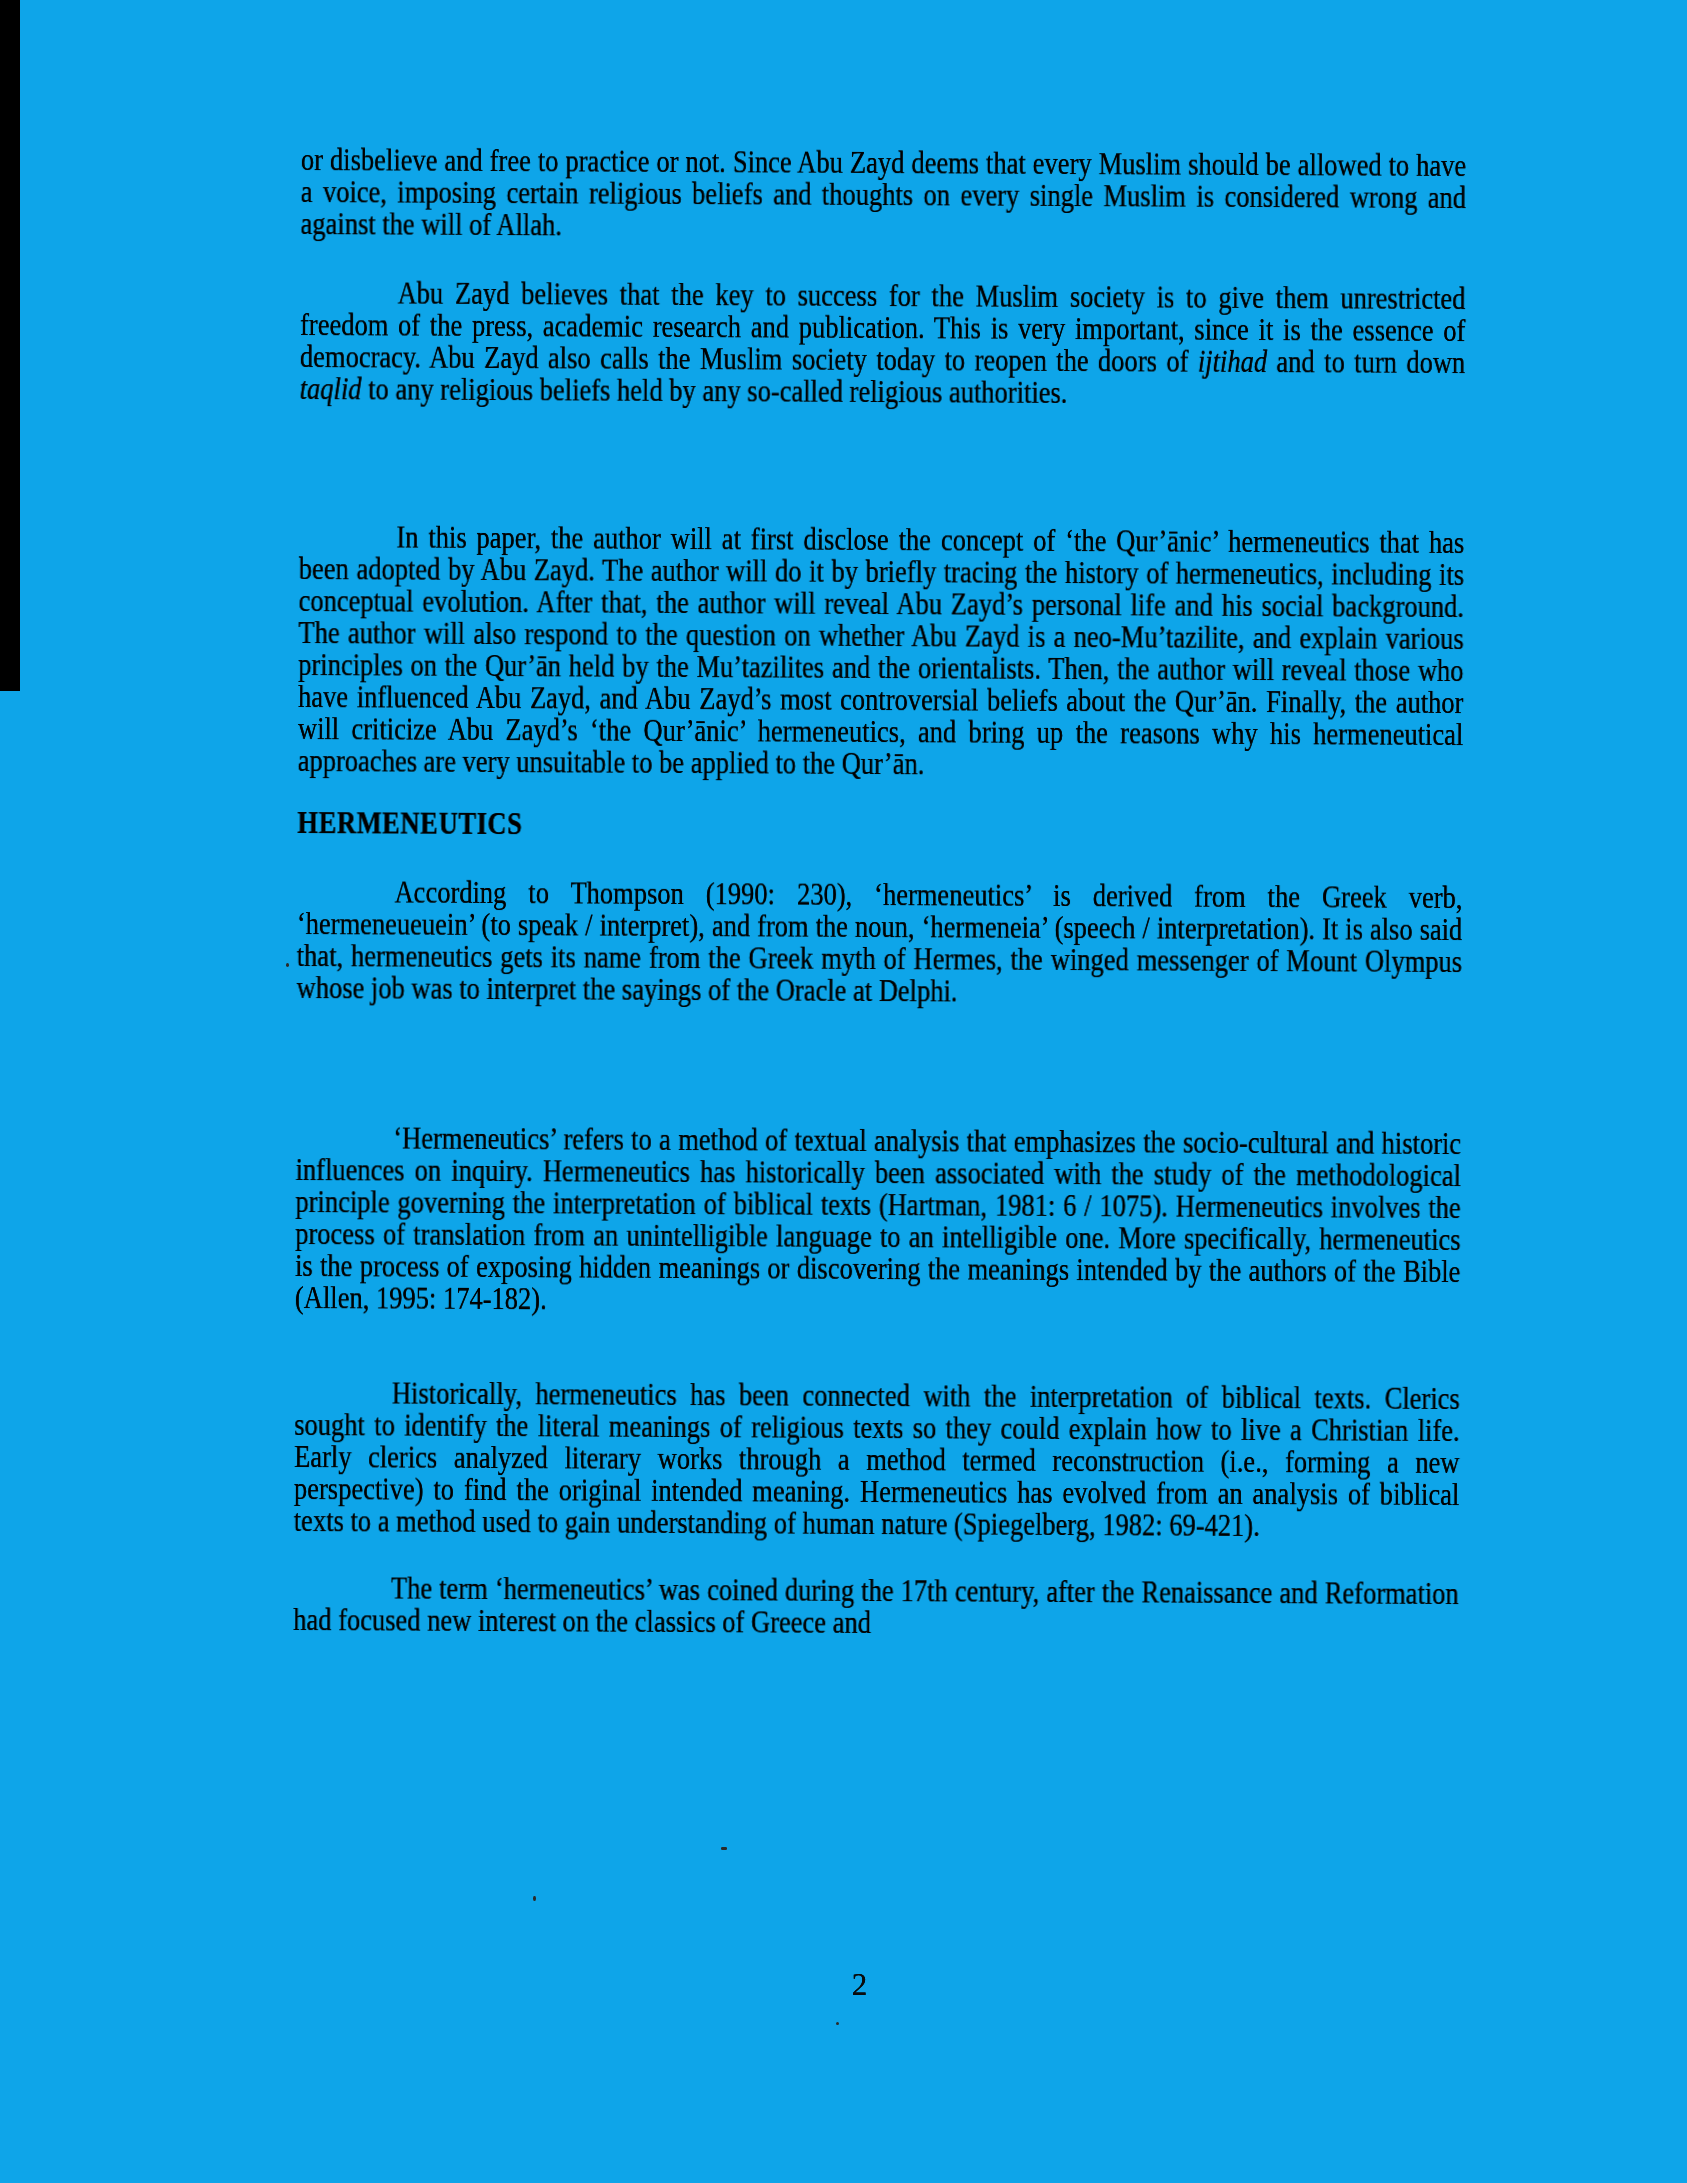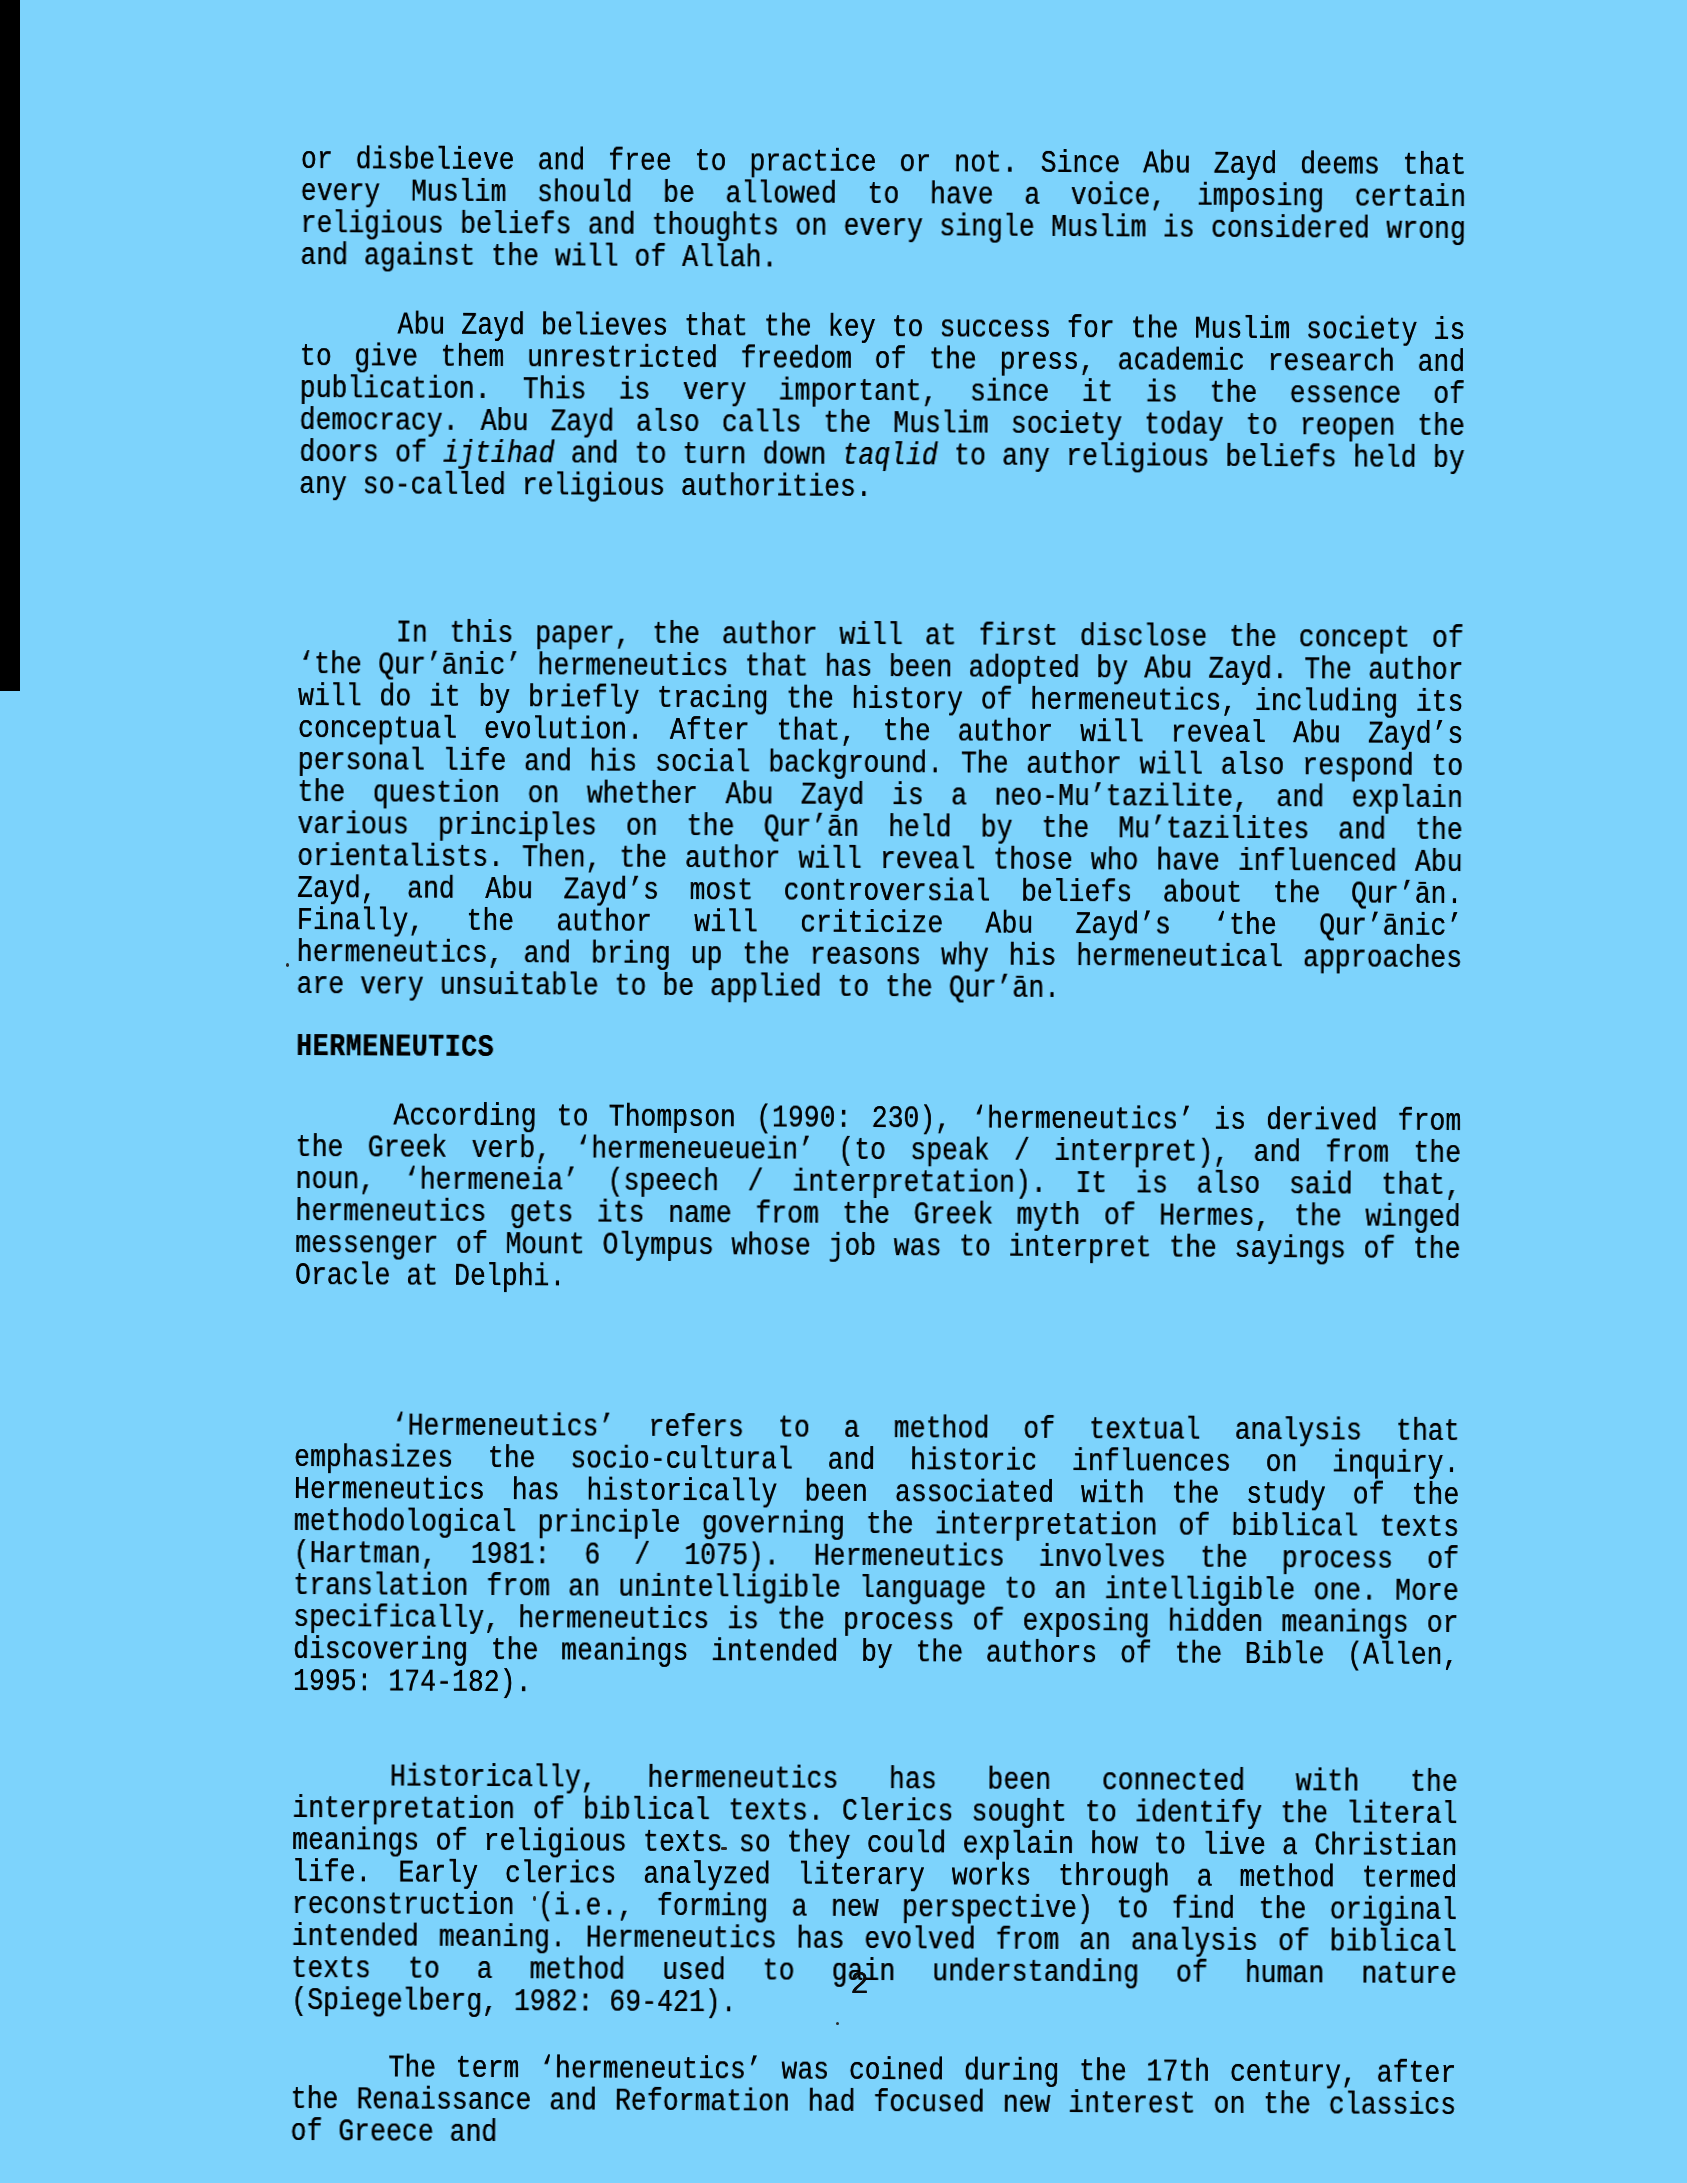"or disbelieve and free to" .sheet { background: #7dd3fc -> #0ea5e9; font-family: Liberation Mono, monospace -> Liberation Serif, serif }
